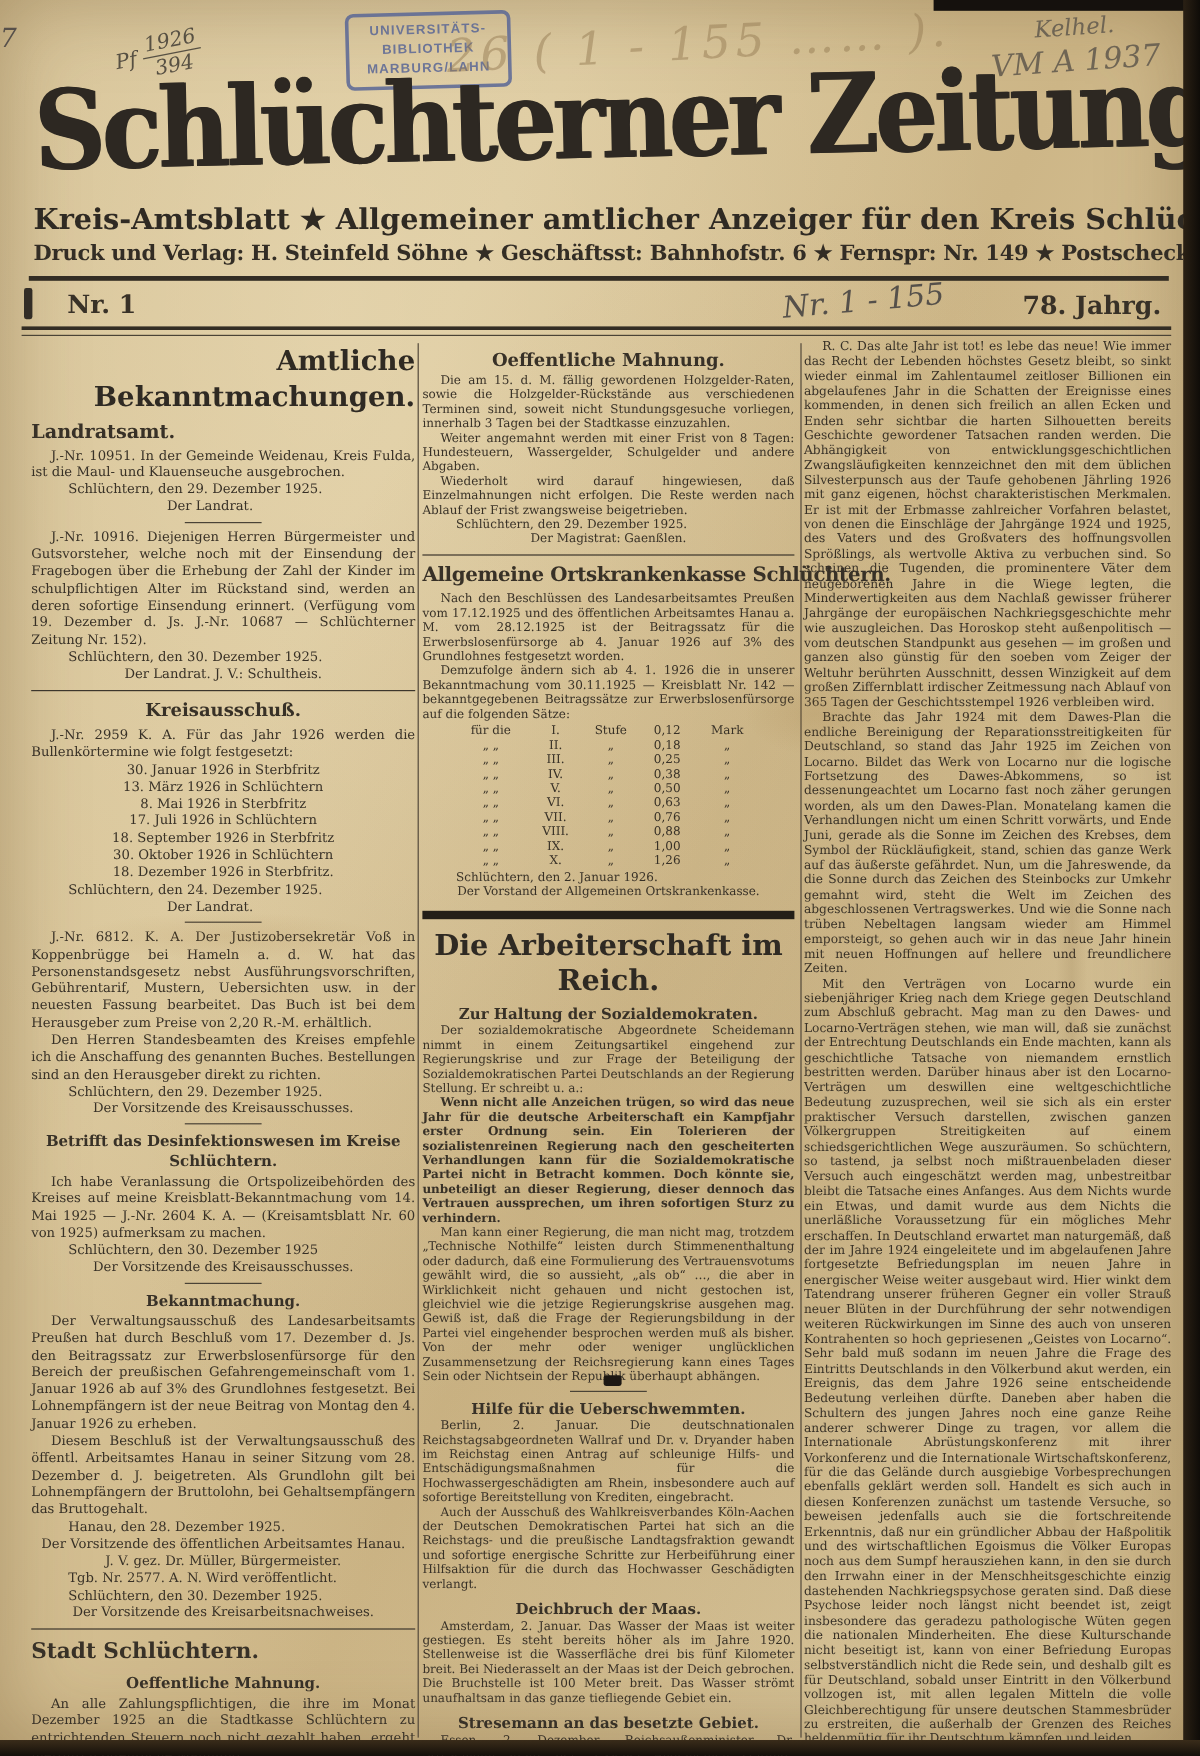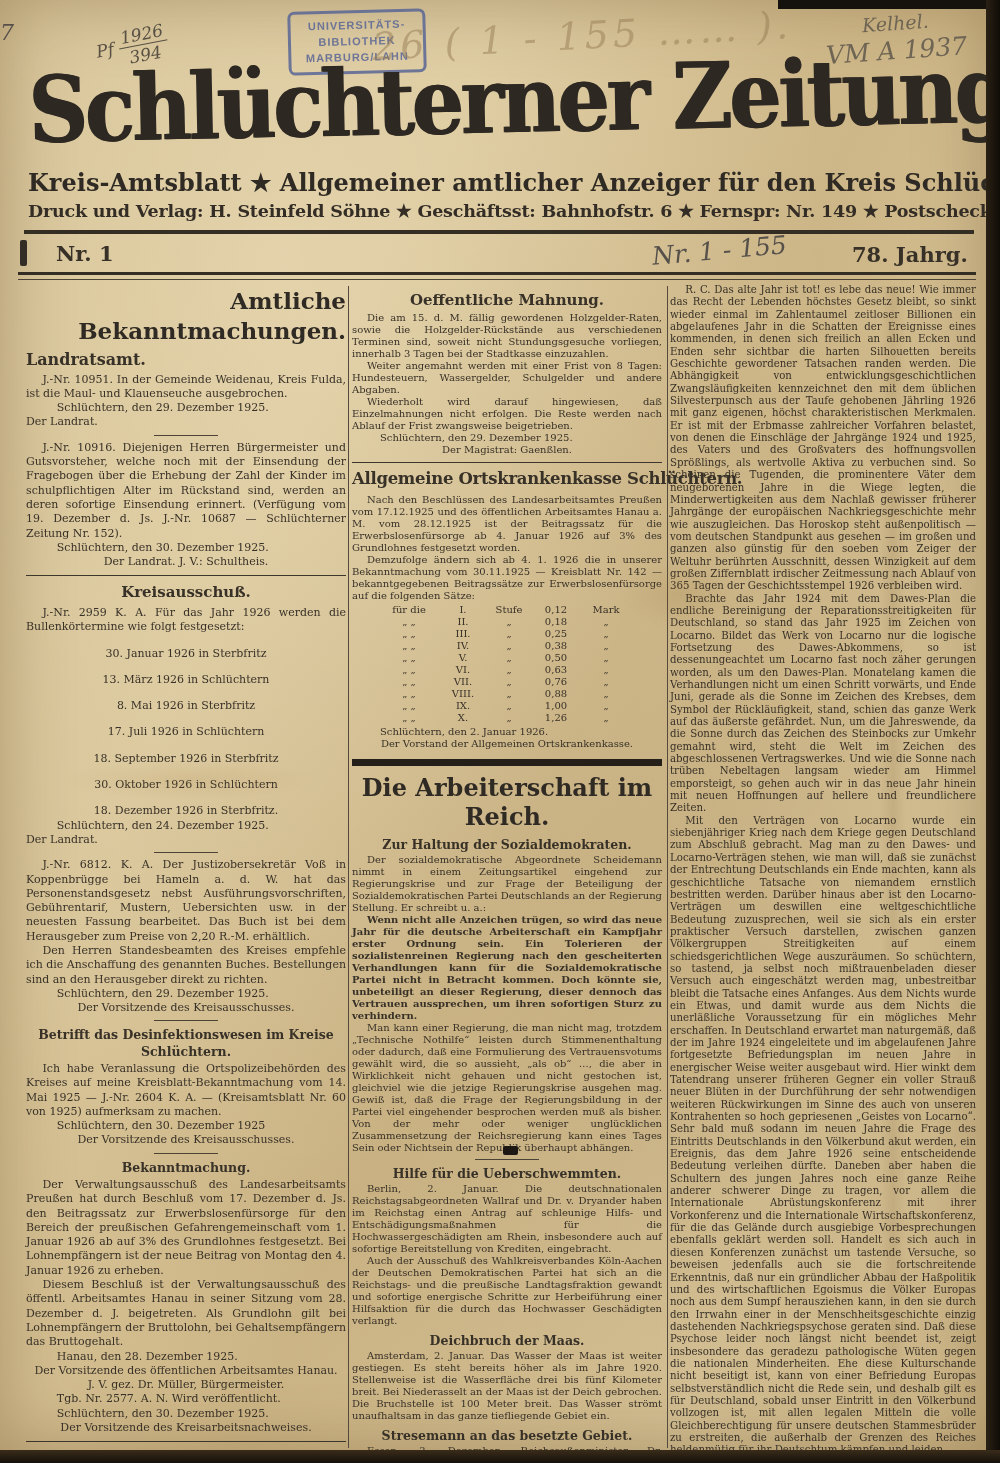"Der Landrat." .sr { text-align: left -> center }
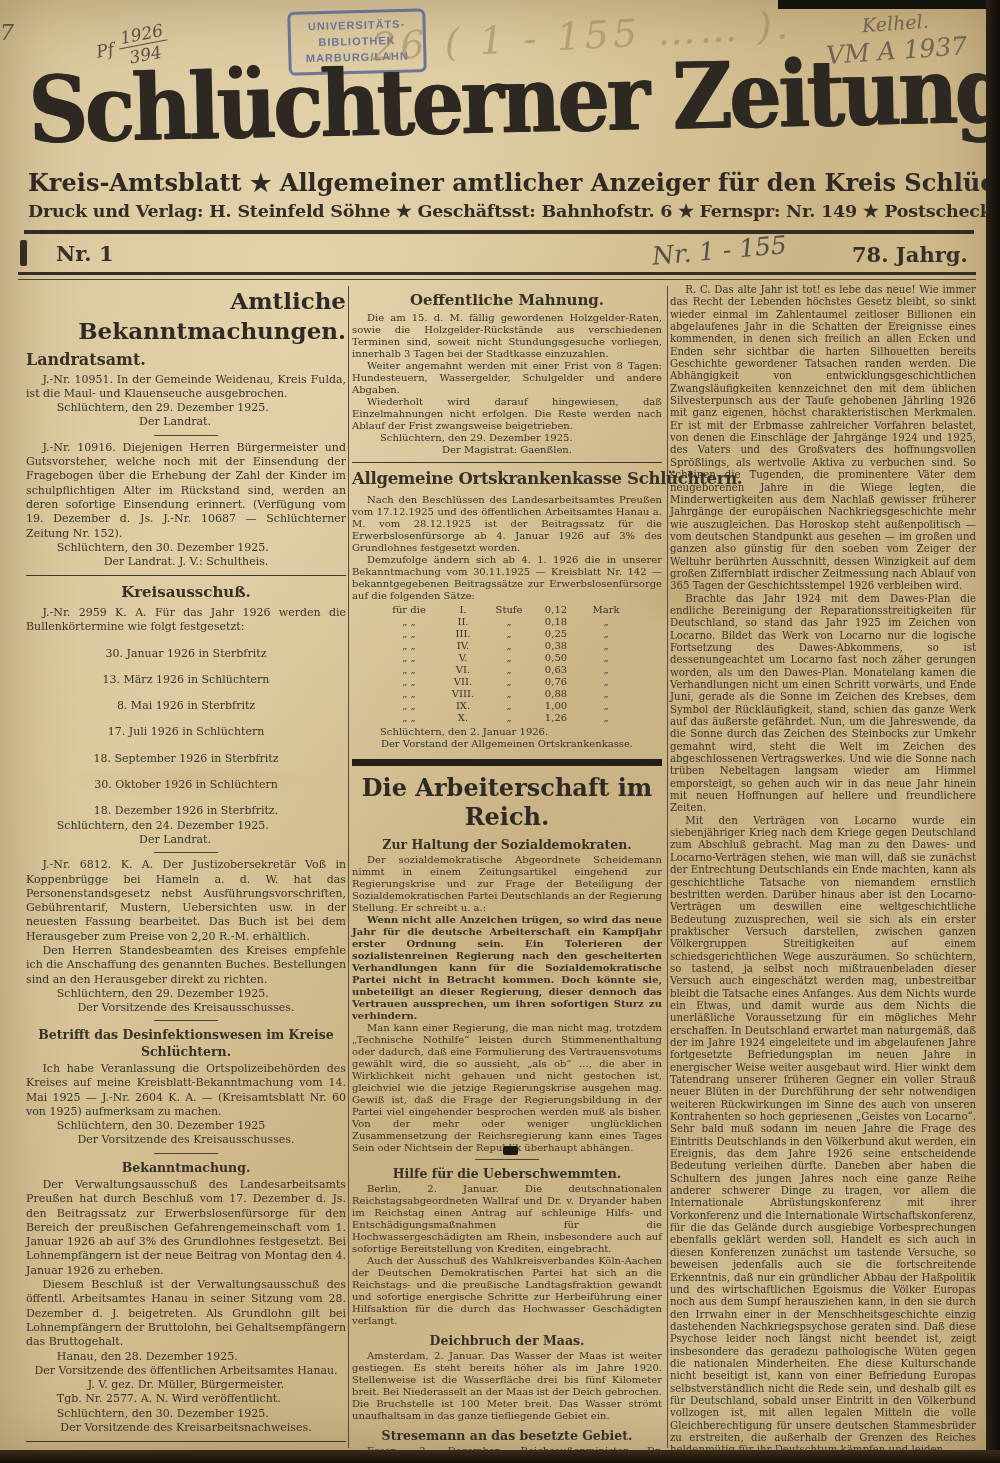"30. Januar 1926 in Sterbfritz" .lines span { margin-top: 12px -> none }
